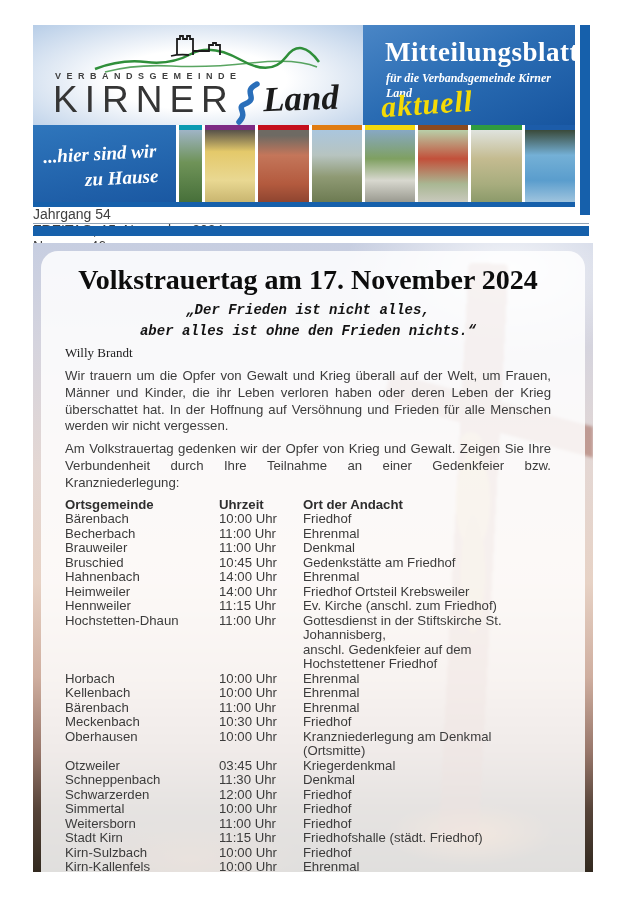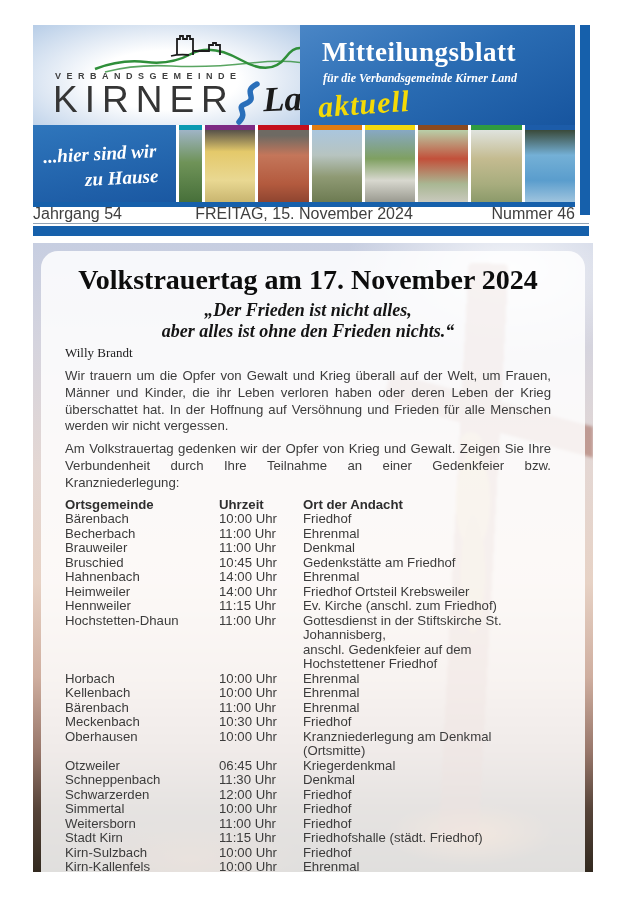"VERBANDSGEMEINDE" .logo-area { width: 267px -> 330px }
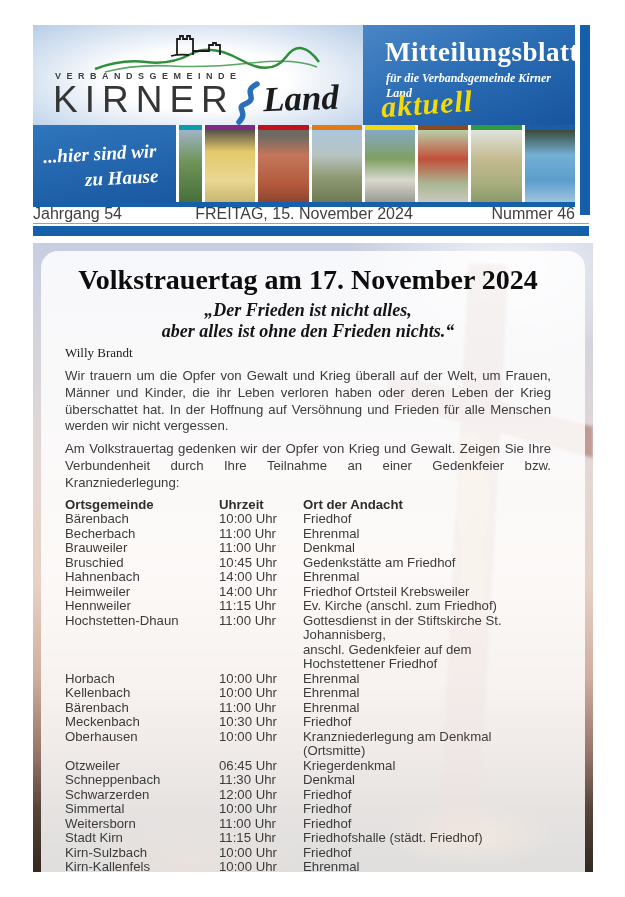"Jahrgang 54" .issue-bar { align-items: center -> flex-start; flex-direction: none -> column; font-size: 16px -> 14px }
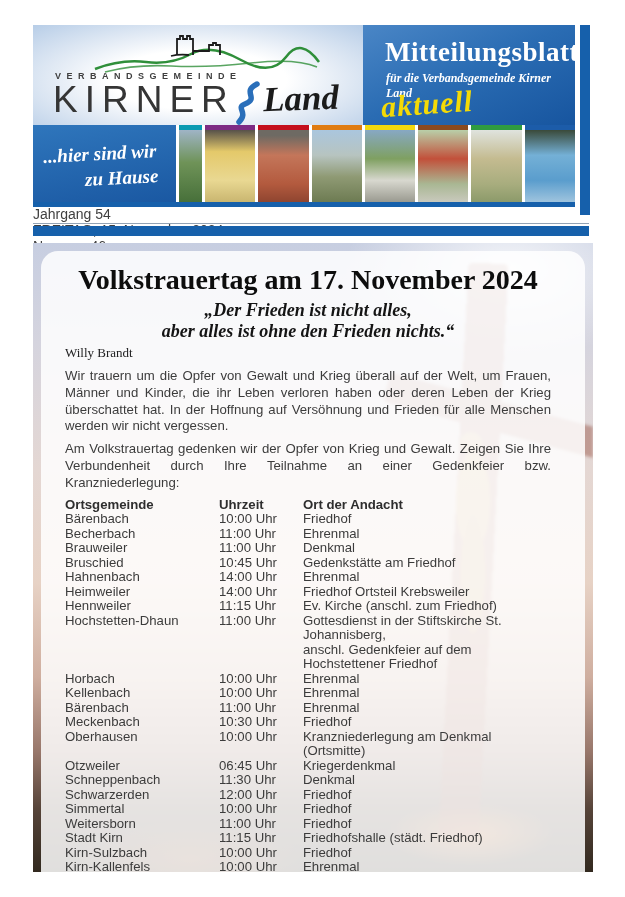"„Der Frieden ist nicht alles," .art-quote { font-family: Liberation Serif, serif -> Liberation Mono, monospace; font-size: 18px -> 14px }
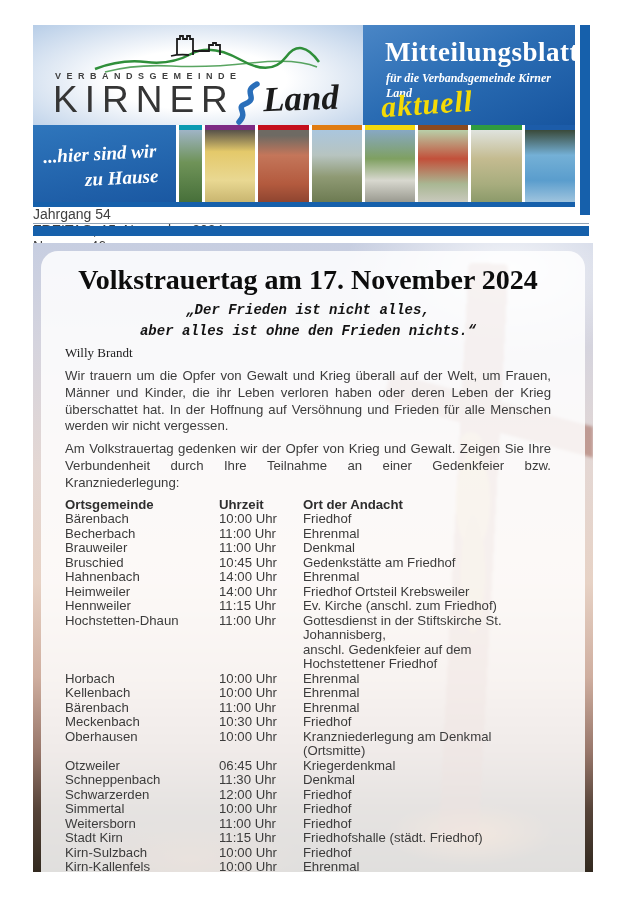"06:45 Uhr" div.mem-cell { text: 06:45 -> 03:45 }
